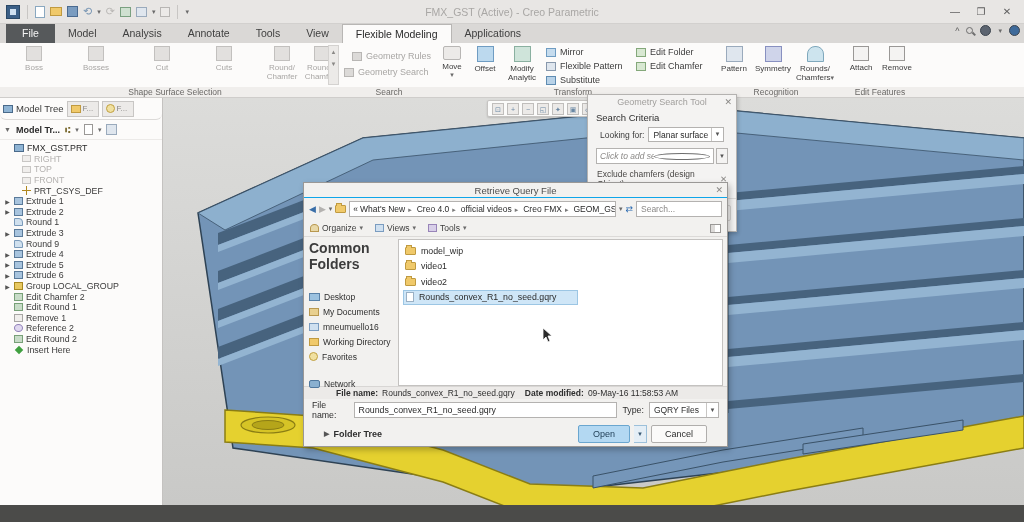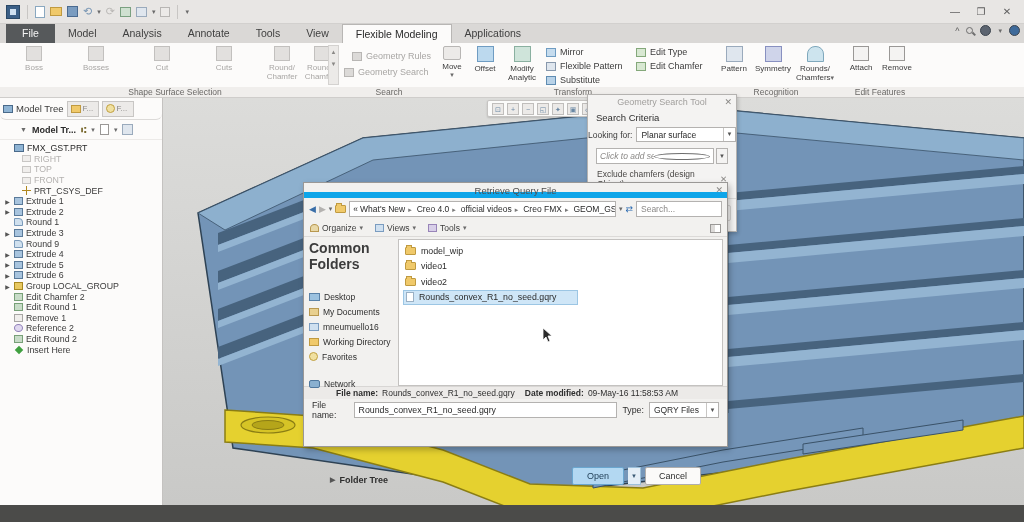"FMX_GST (Active) - Creo Parametric" span { html: none -> <span>FMX_GST (Active) - Creo Parametric</span> }
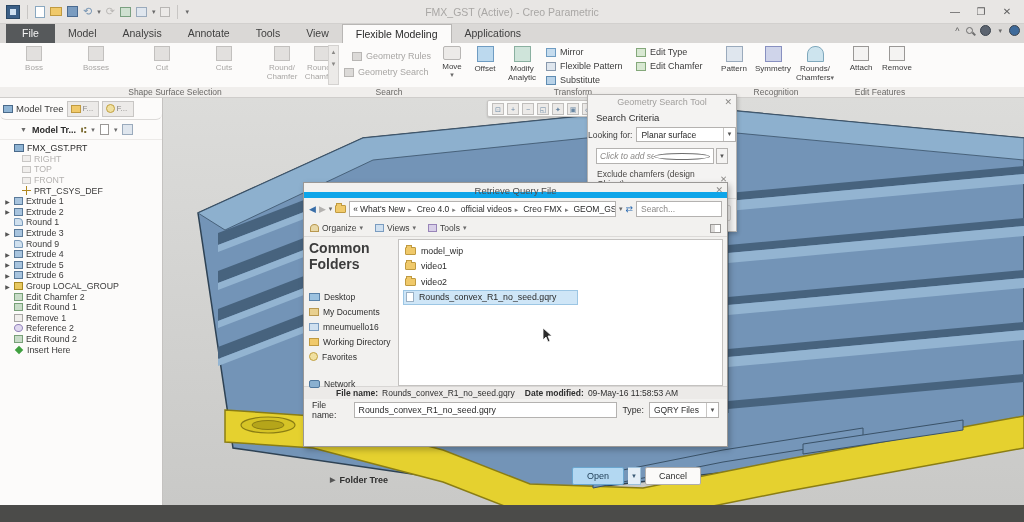"Edit Type" span { text: Type -> Folder }
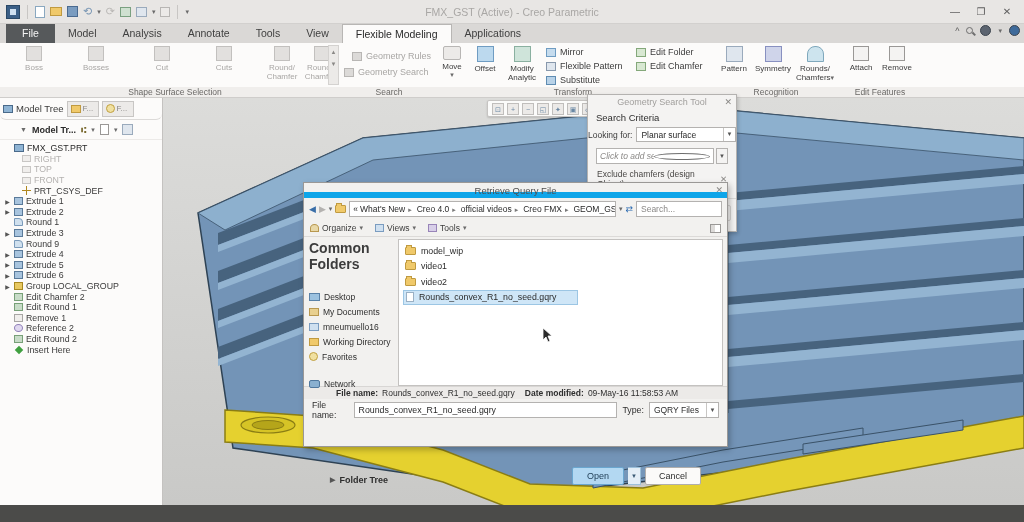"Model Tr..." #mtree-bar { padding-left: 20px -> 4px }
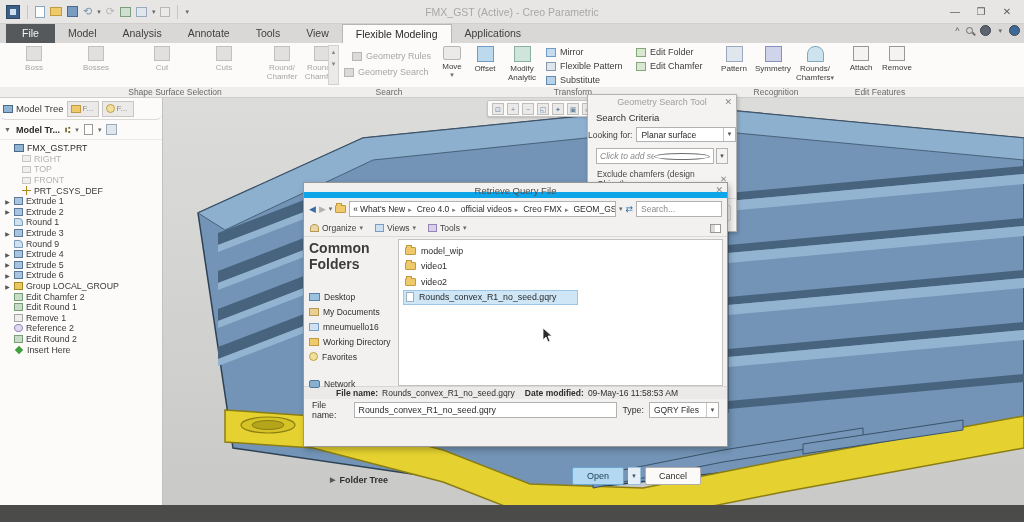"Looking for:" .gsrow { padding: 0 0 -> 0 12px }
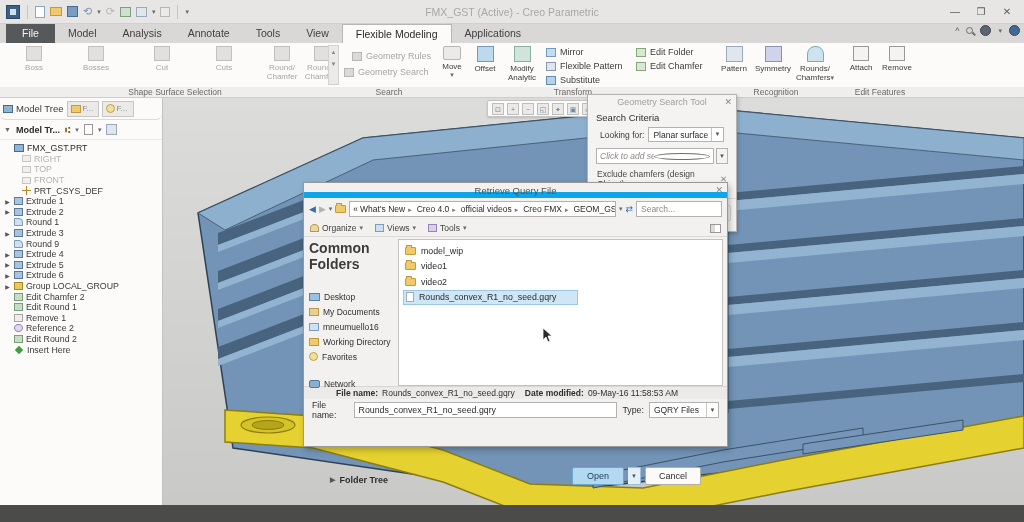"Retrieve Query File" #fdialog .dtitle { border-bottom: 6px solid #0ea5e9 -> 1px solid #0ea5e9 }
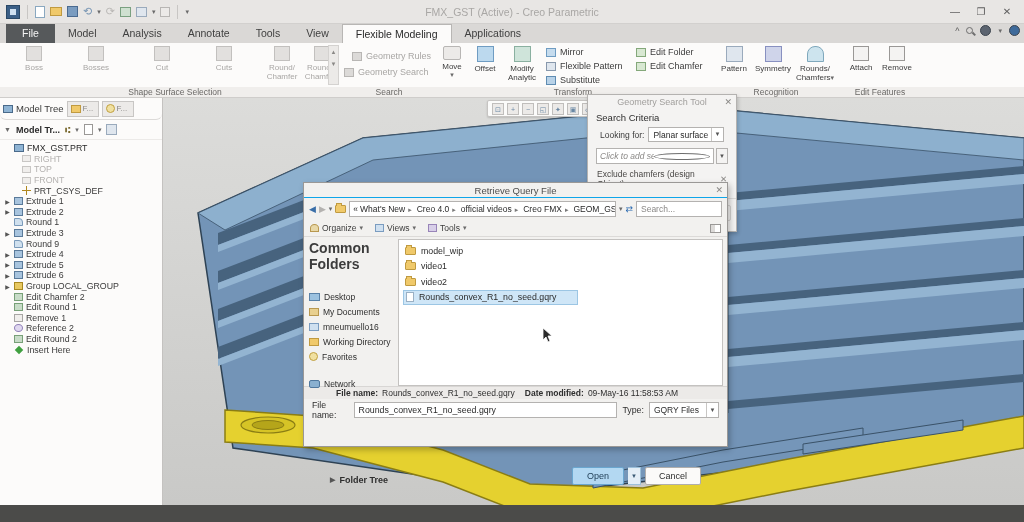"Folder Tree" .botrow { align-items: flex-end -> center; margin-top: 38px -> none; padding: 0 26px -> 0 20px }
